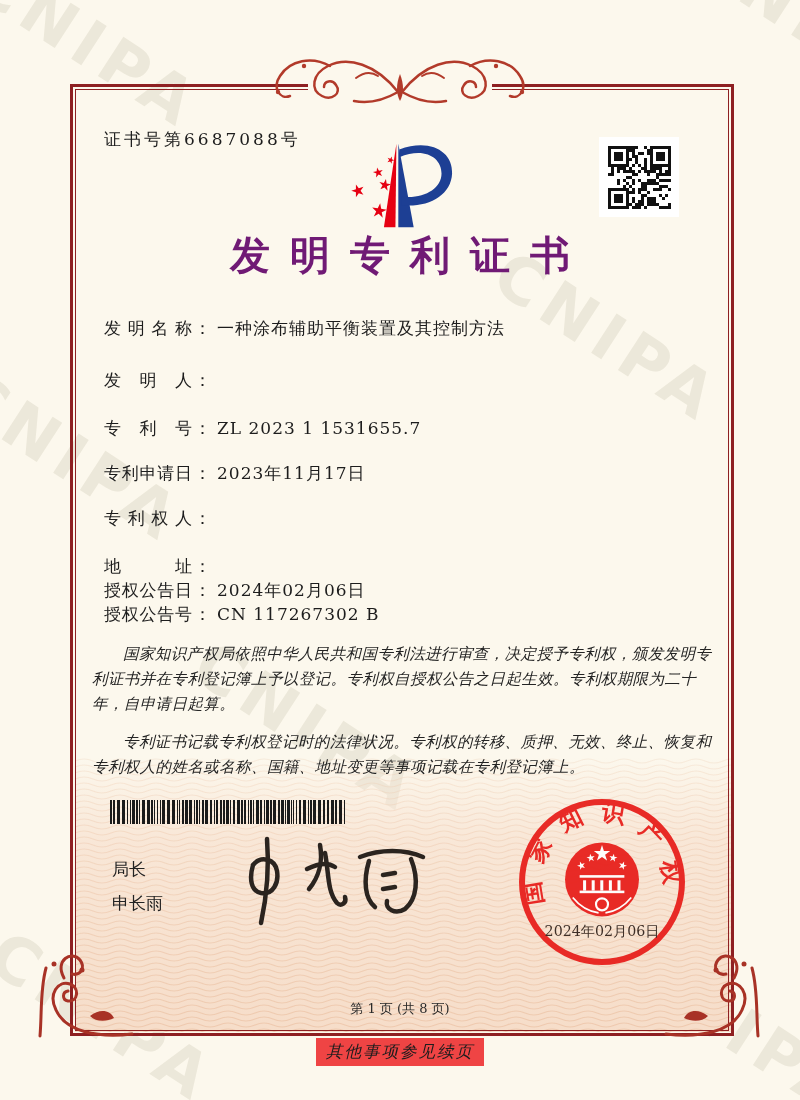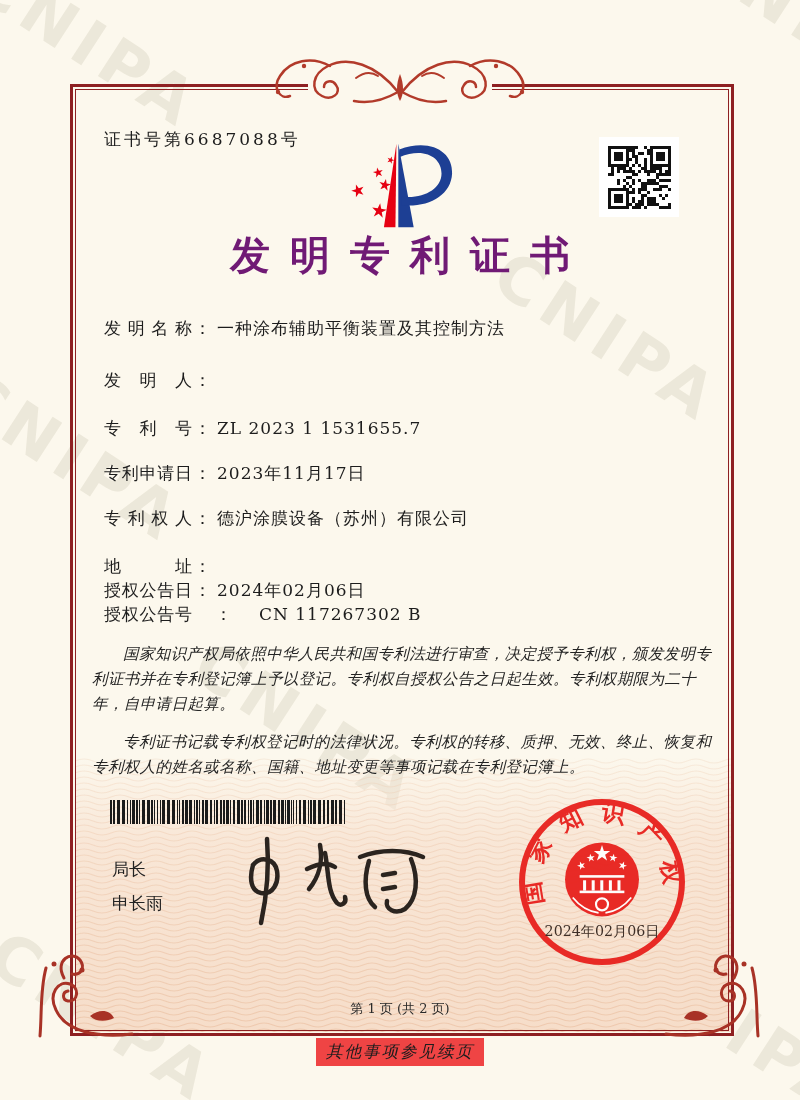"德沪涂膜设备（苏州）有限公司" span.fvalue { html: <span>德沪涂膜设备（苏州）有限公司</span> -> none }
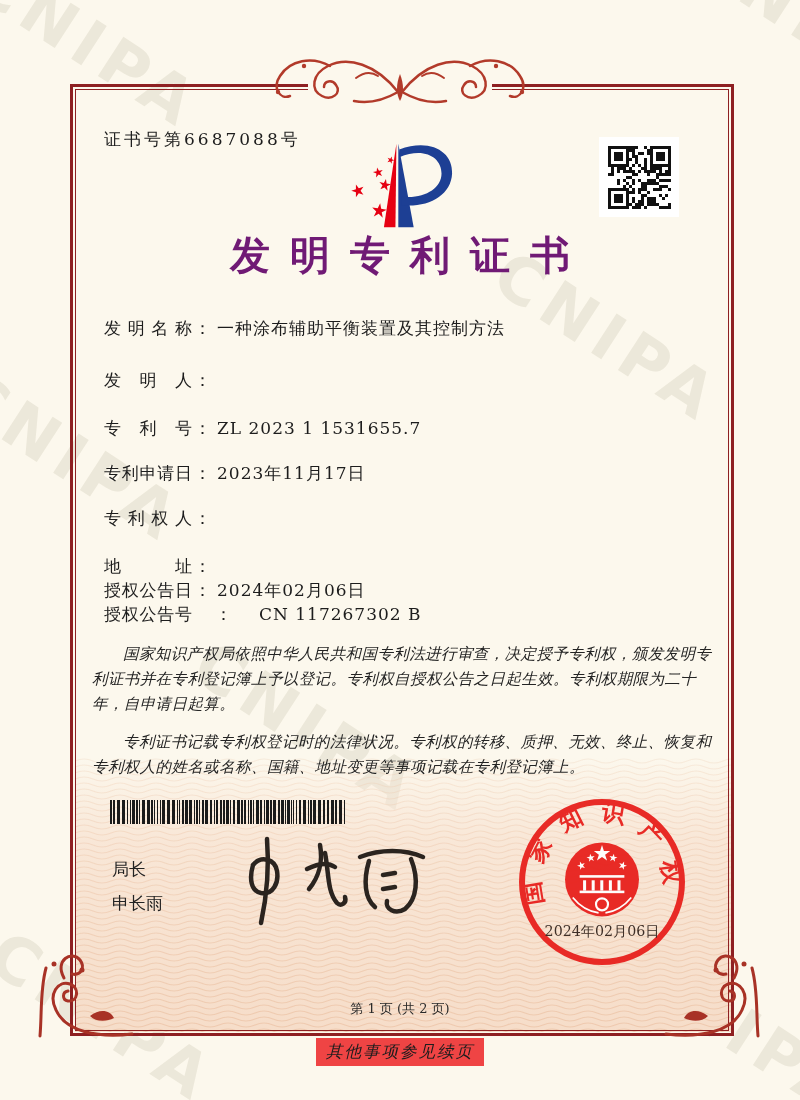"授权公告号" .grant-b { gap: 21px -> none }
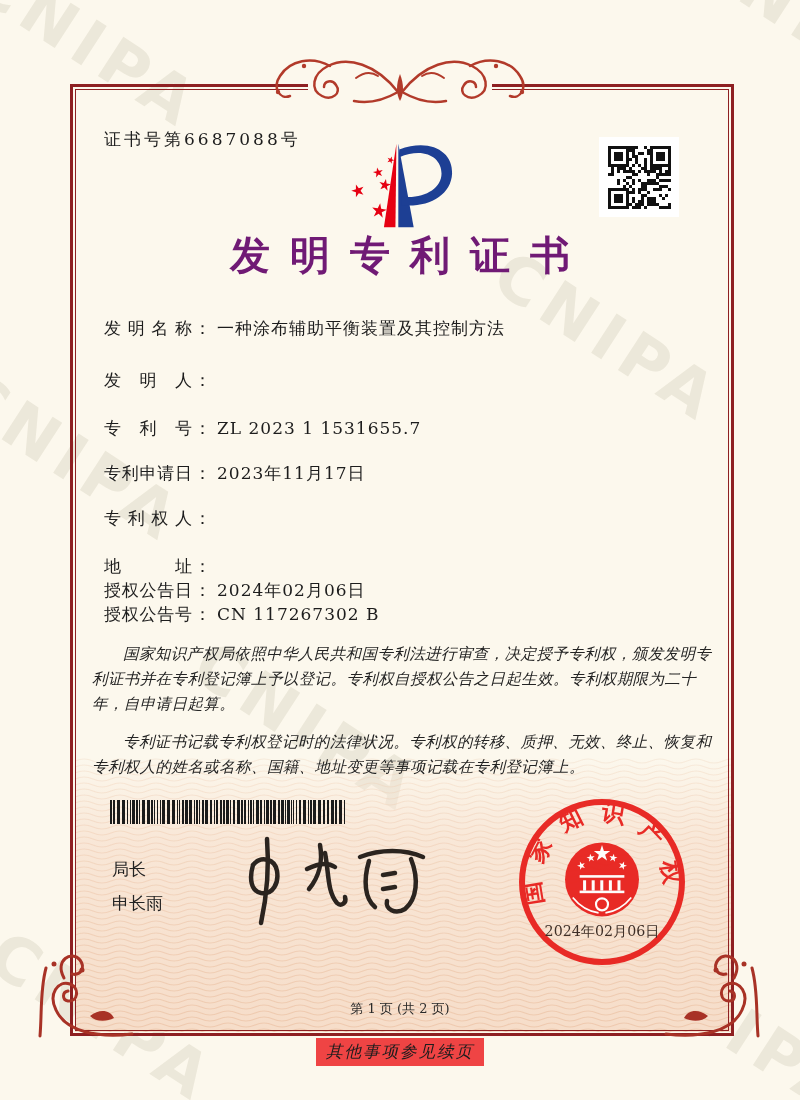"第 1 页 (共 2" div.page-num { text: 2 -> 8 }
